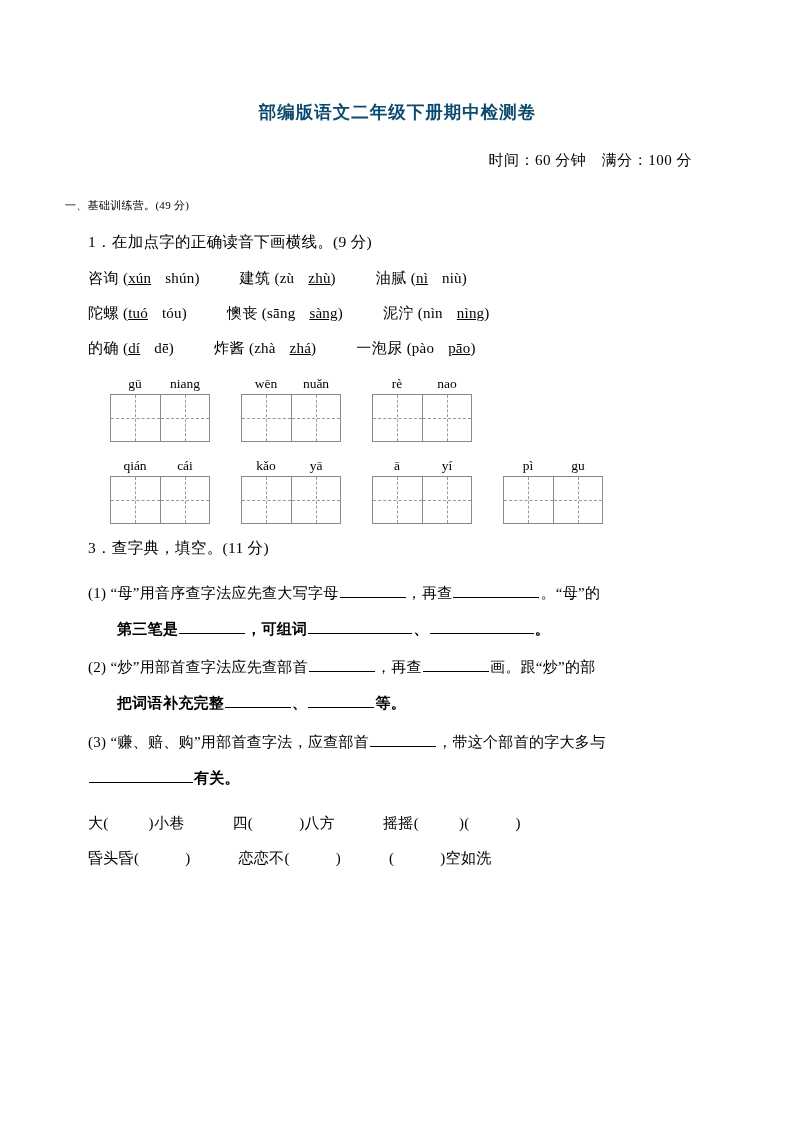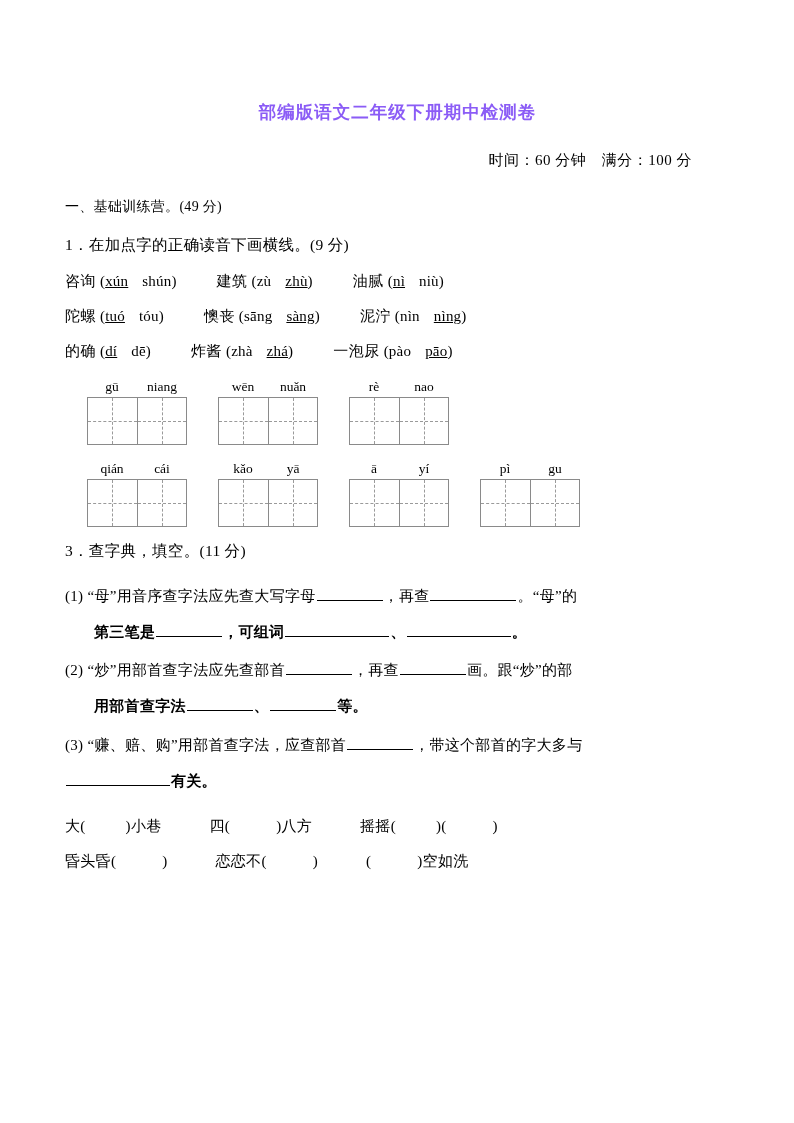"部编版语文二年级下册期中检测卷" .doc-title { color: #8b5cf6 -> #0c4a6e }
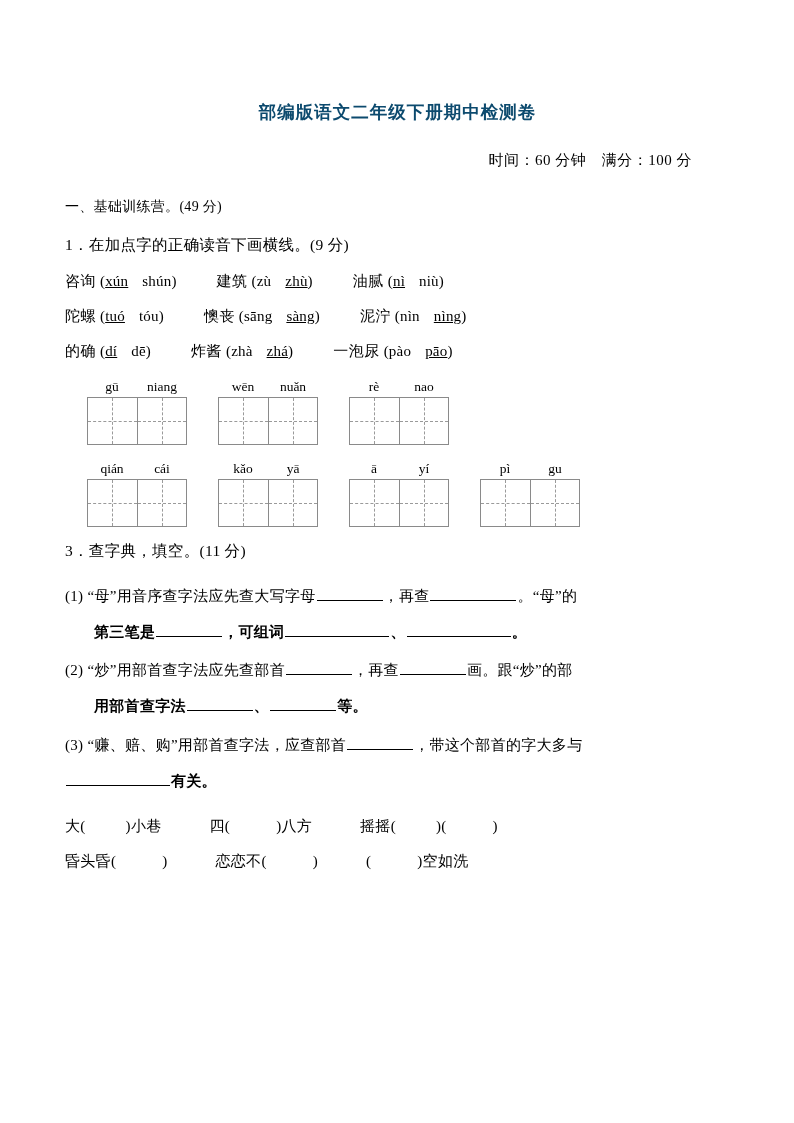"一、基础训练营。(49 分)" .section-title { font-size: 14px -> 11px }
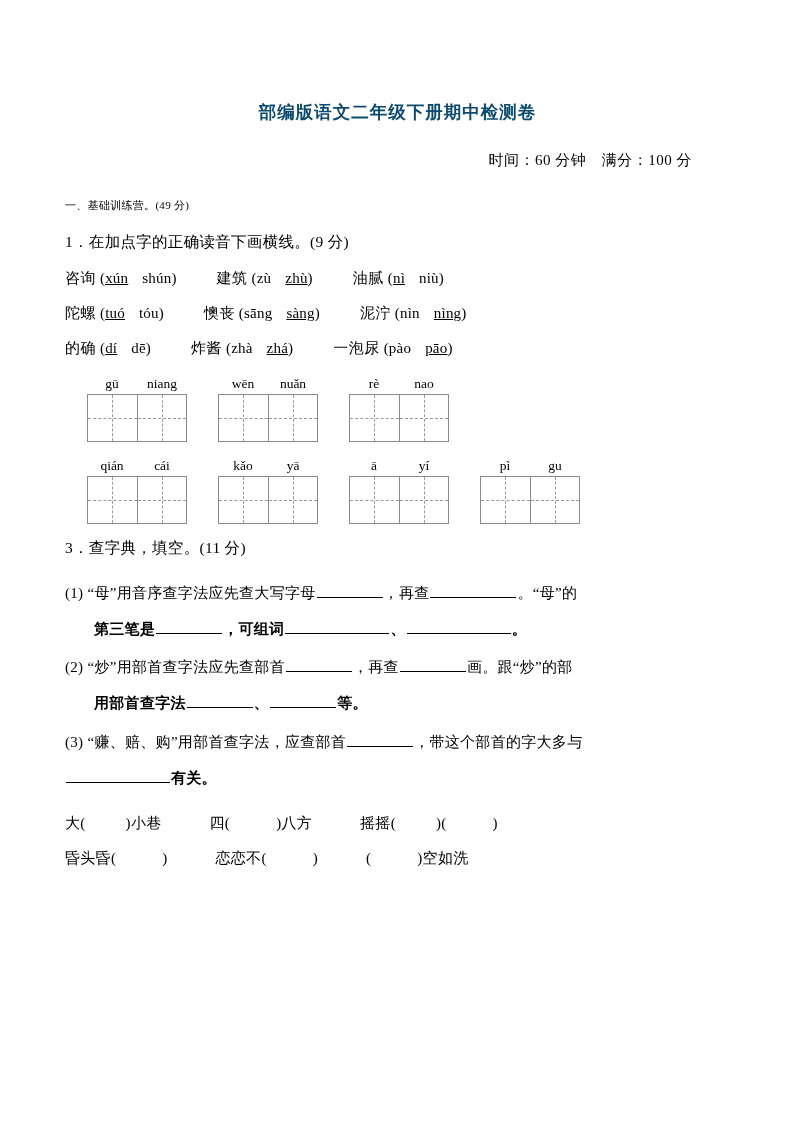"1．在加点字的正确读音下画横线。(9 分)" .q-block { margin-left: none -> 23px }
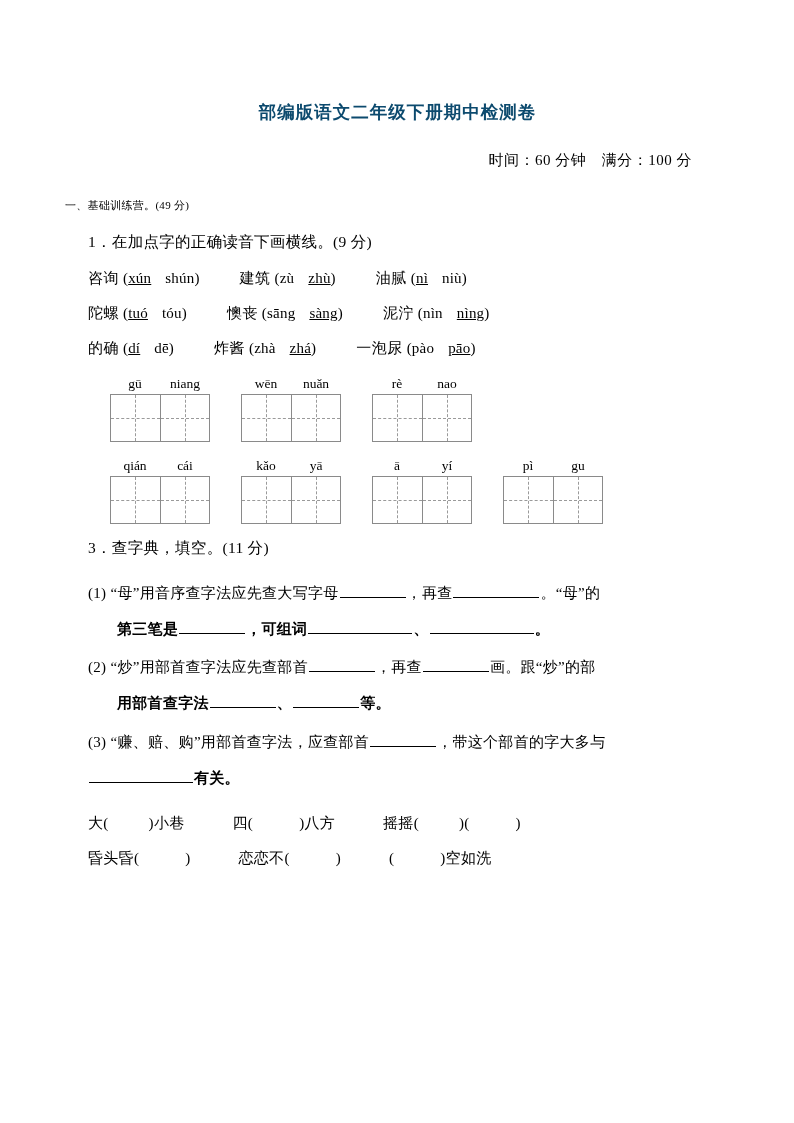"用部首查字法" span { text: 用部首查字法 -> 把词语补充完整 }
